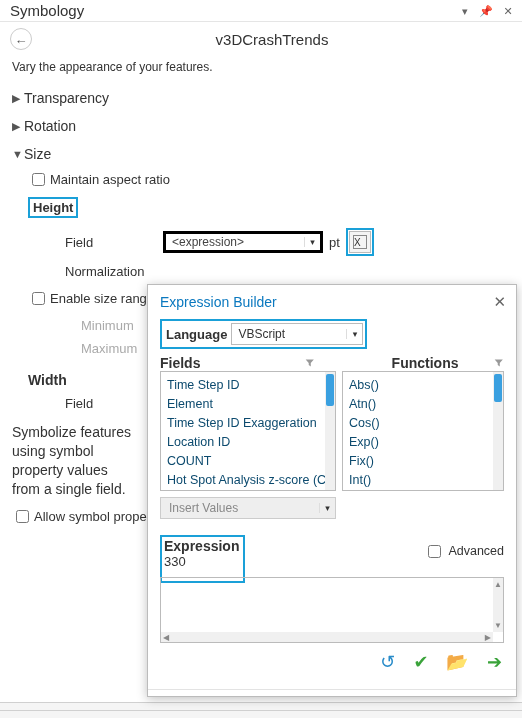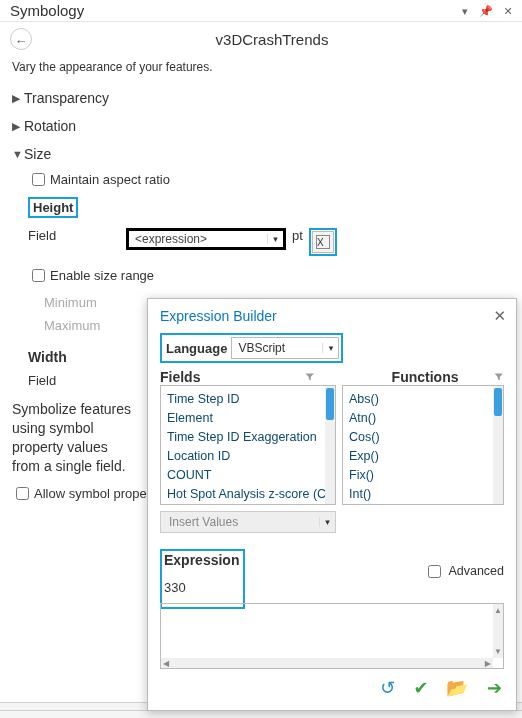"Field" .form-row { align-items: none -> center; margin-left: none -> 37px }
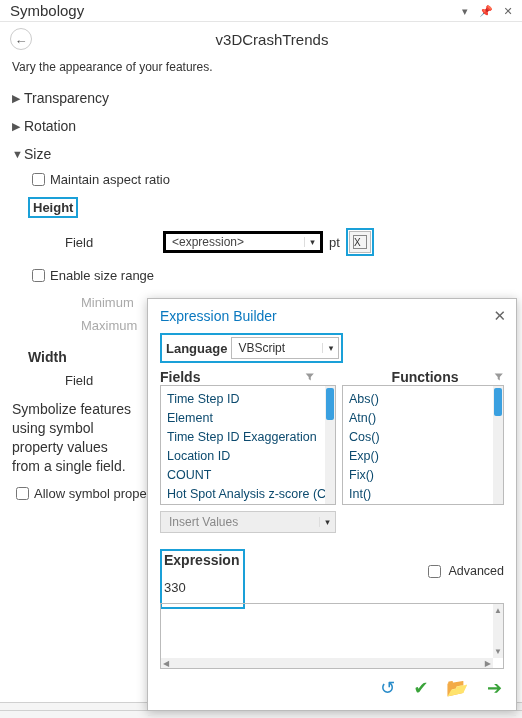"Normalization" div.form-row { html: none -> <div> <span>Normalization</span> </div> }
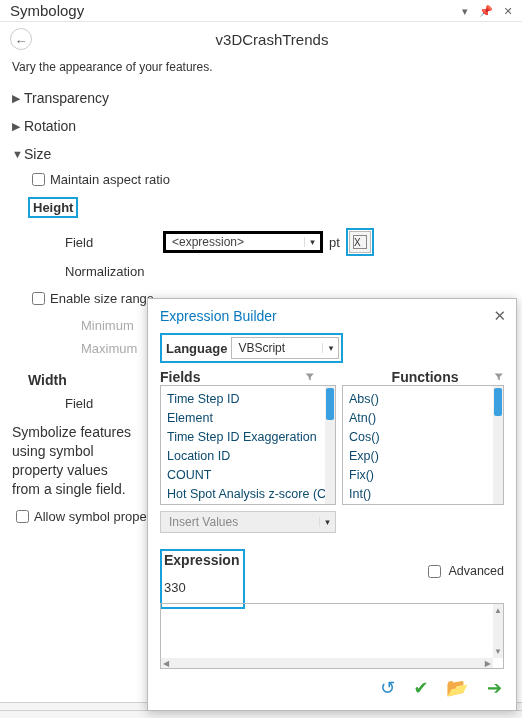"Expression Builder" .dlg { top: 298px -> 284px }
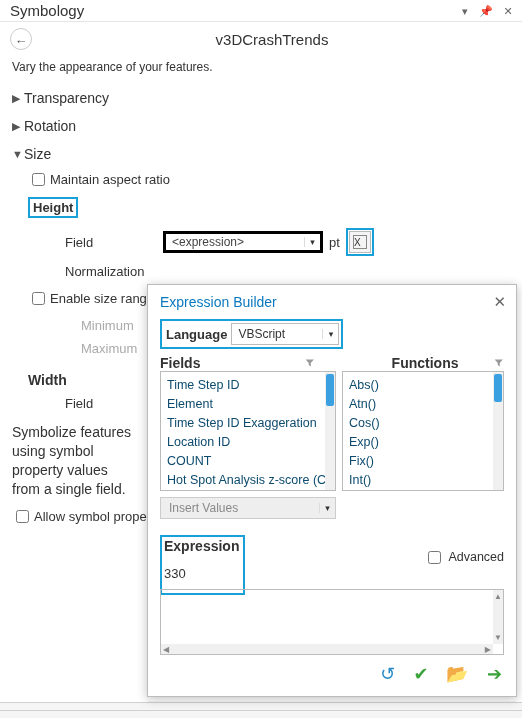"VBScript" .lang-combo { width: 108px -> 132px }
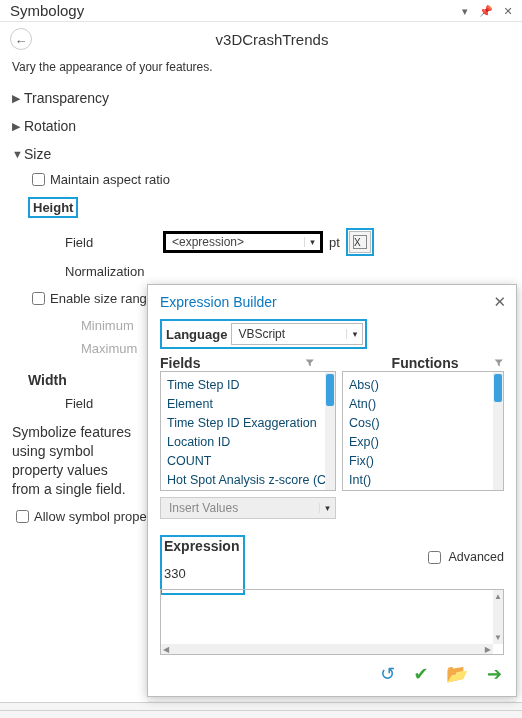"Expression" .hl-expr .expr-label { margin-bottom: 12px -> 0 }
